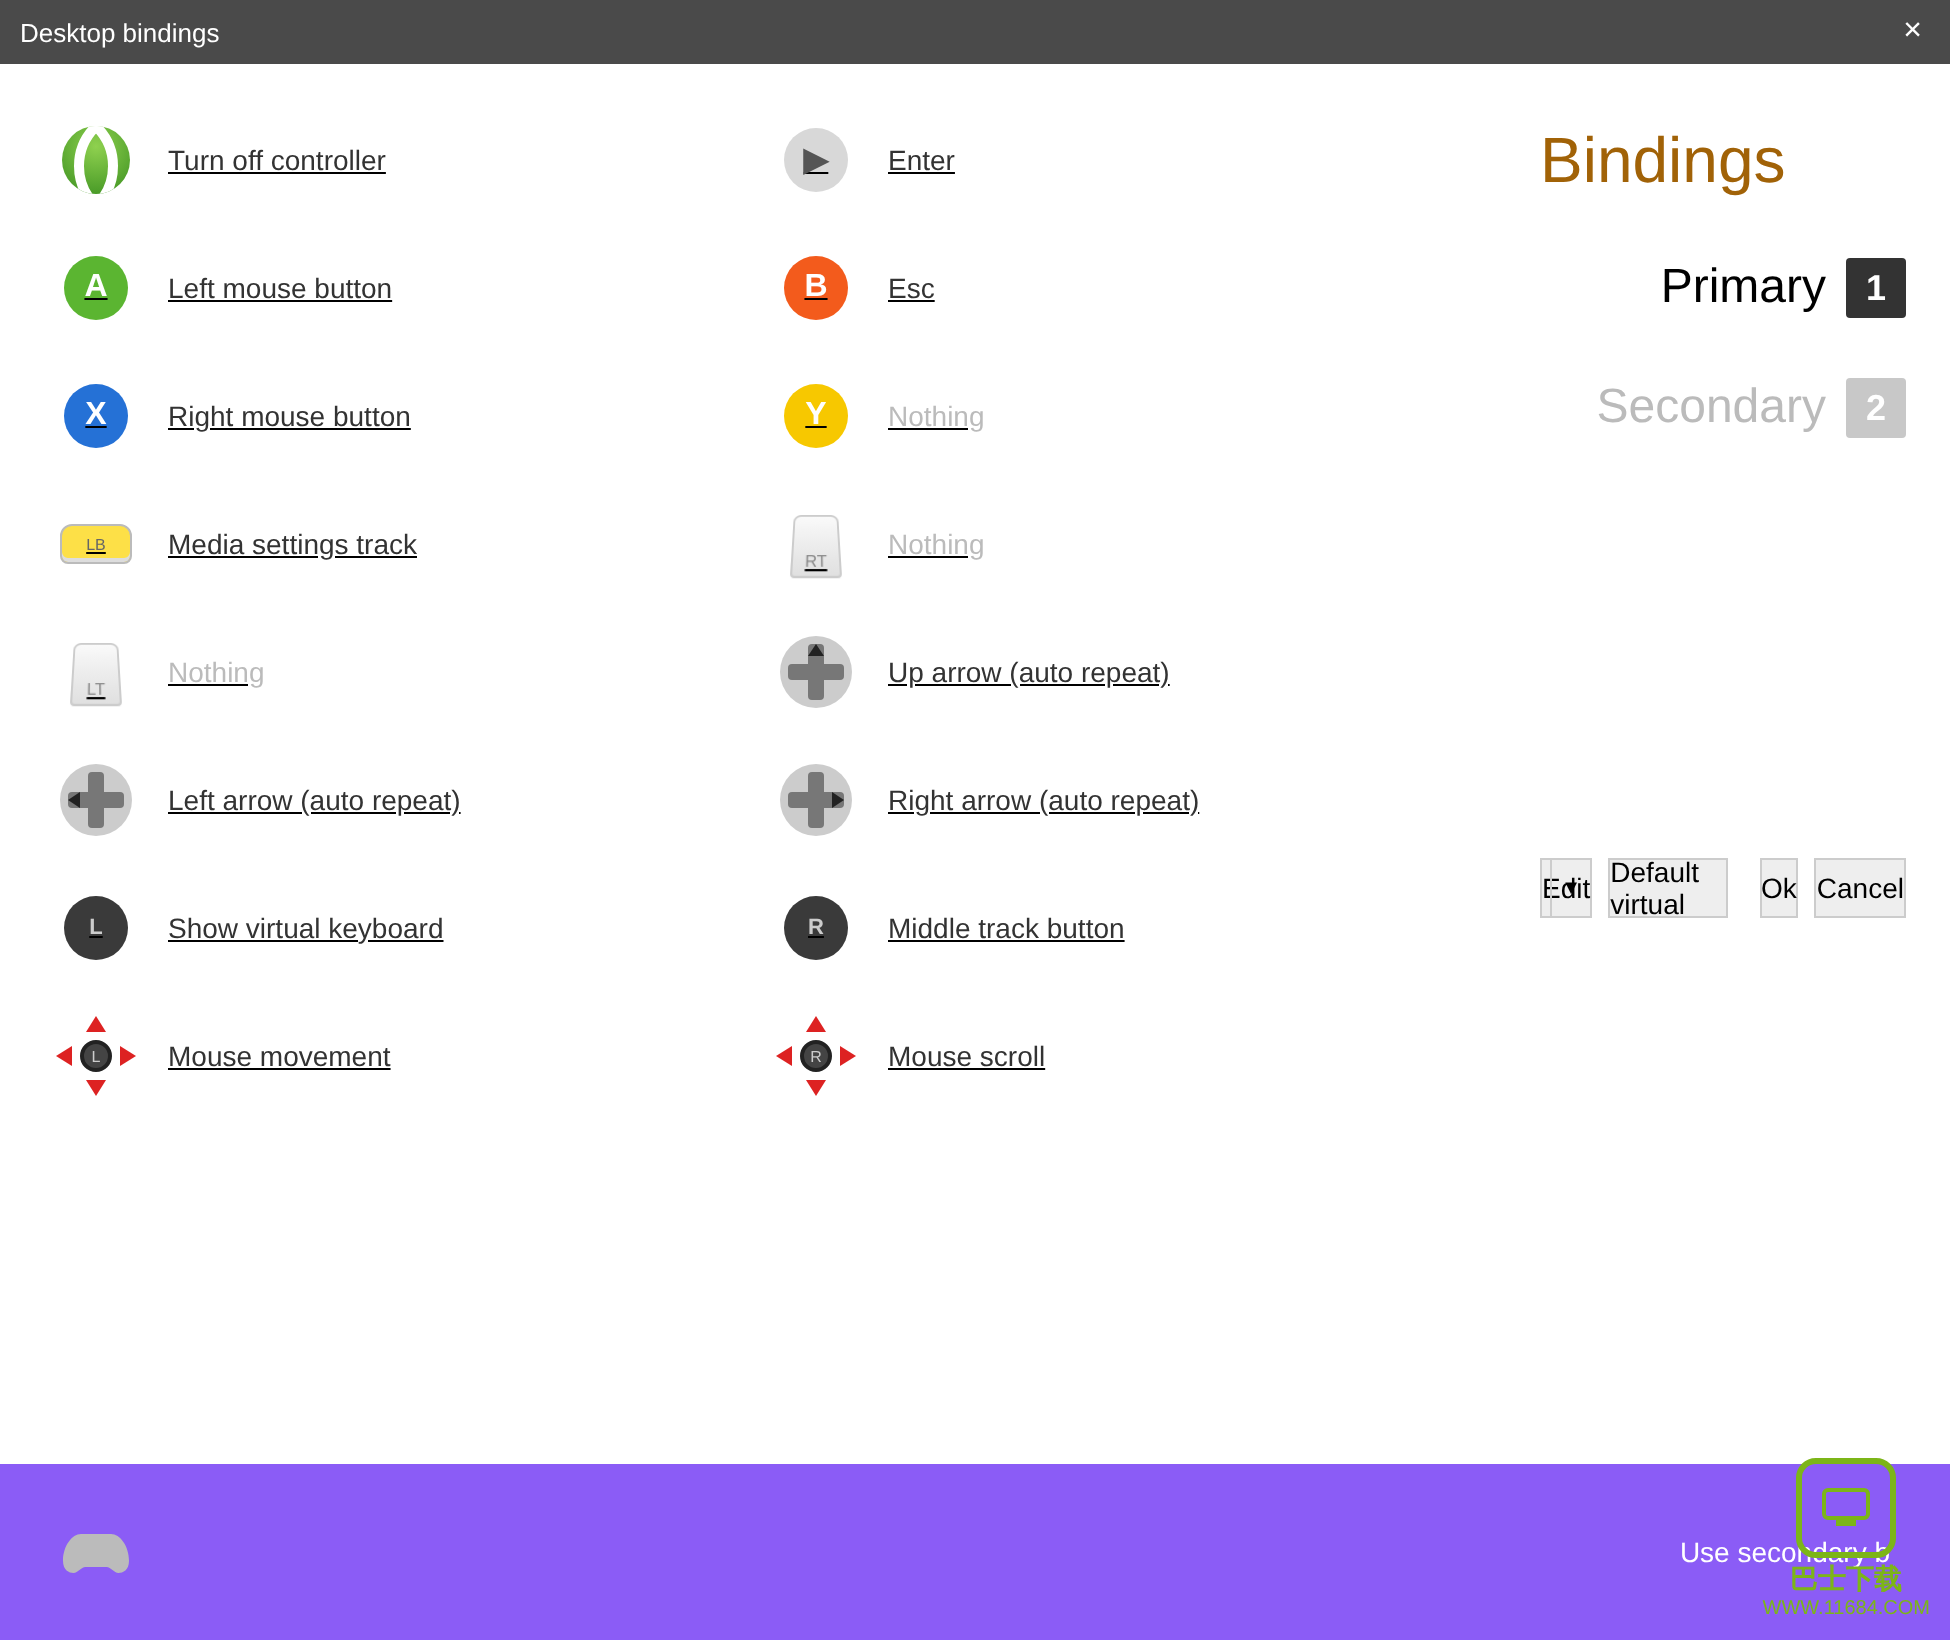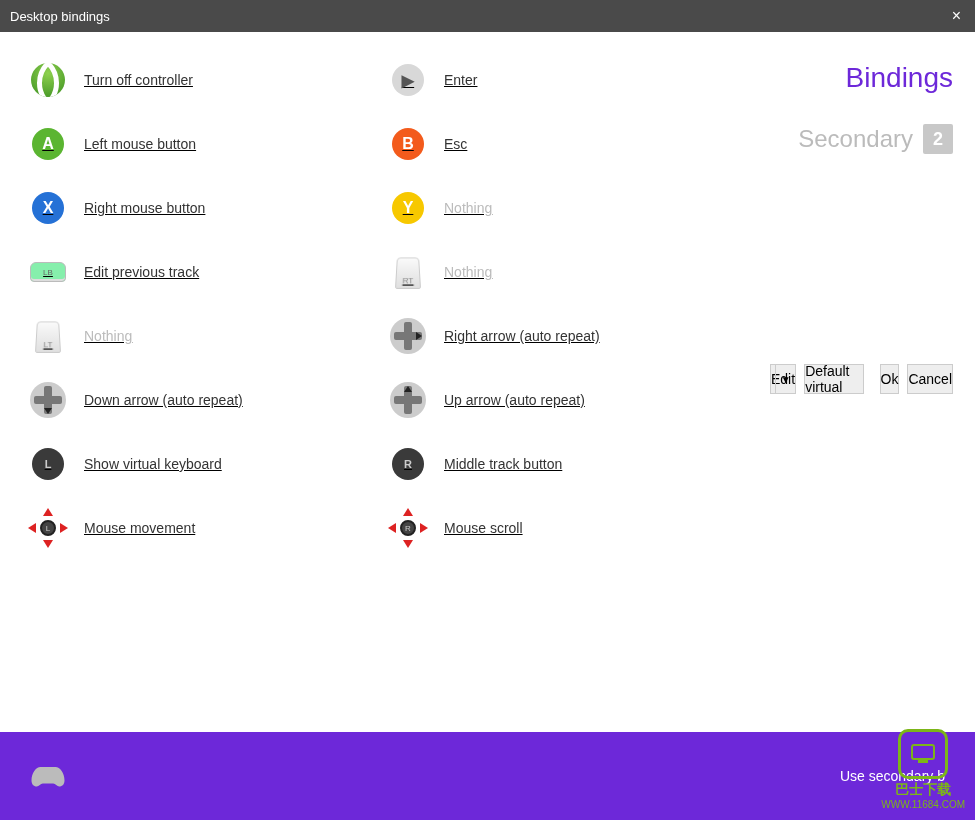"Bindings" .sidebar .heading { color: #6d28d9 -> #a16207; font-size: 28px -> 32px; text-align: right -> left }
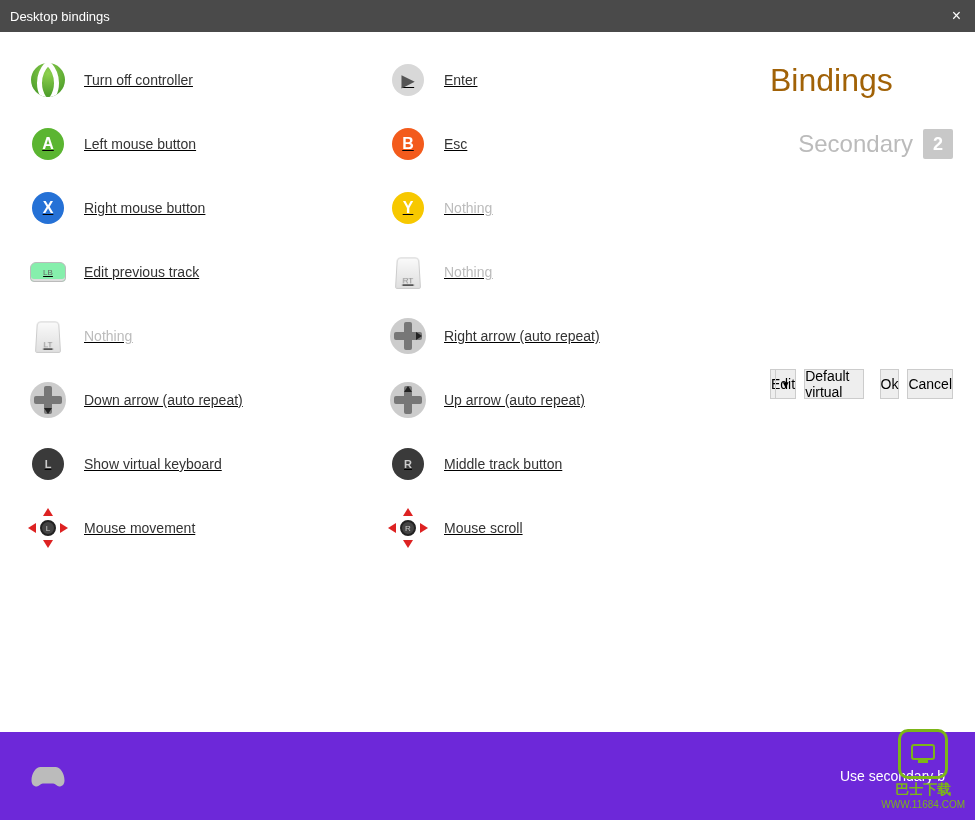"Primary" div.tab { html: none -> <div> <span>Primary</span> <span>1</span> </div> }
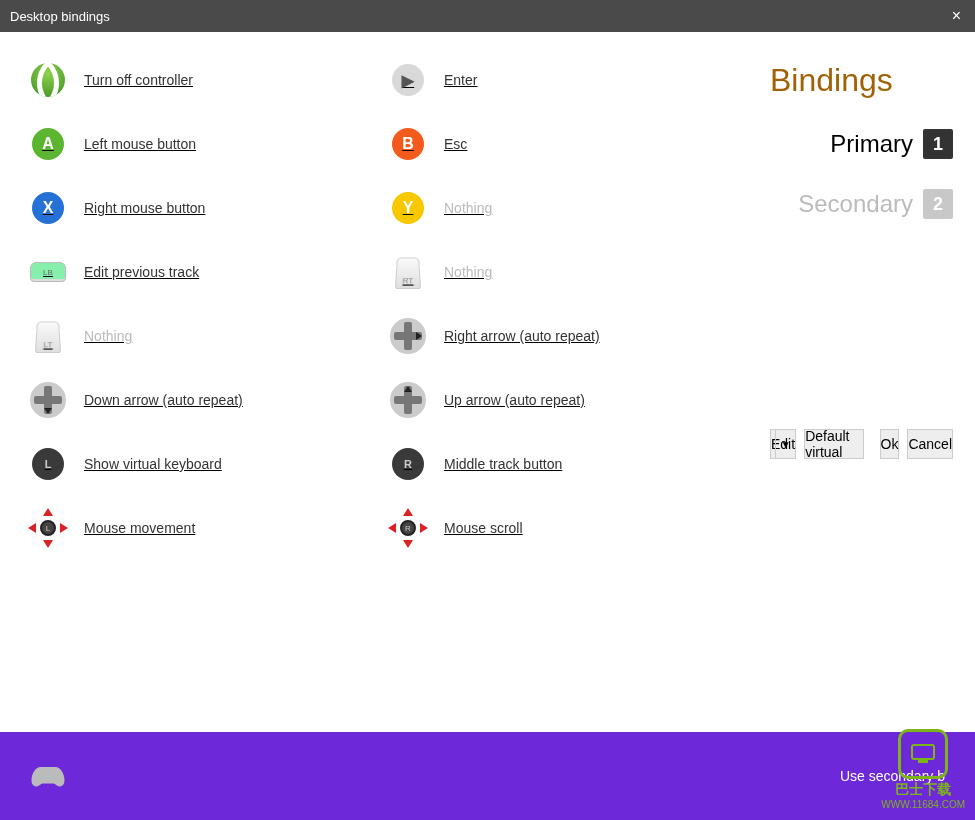"LB" .bumper { background: #86efac -> #fde047 }
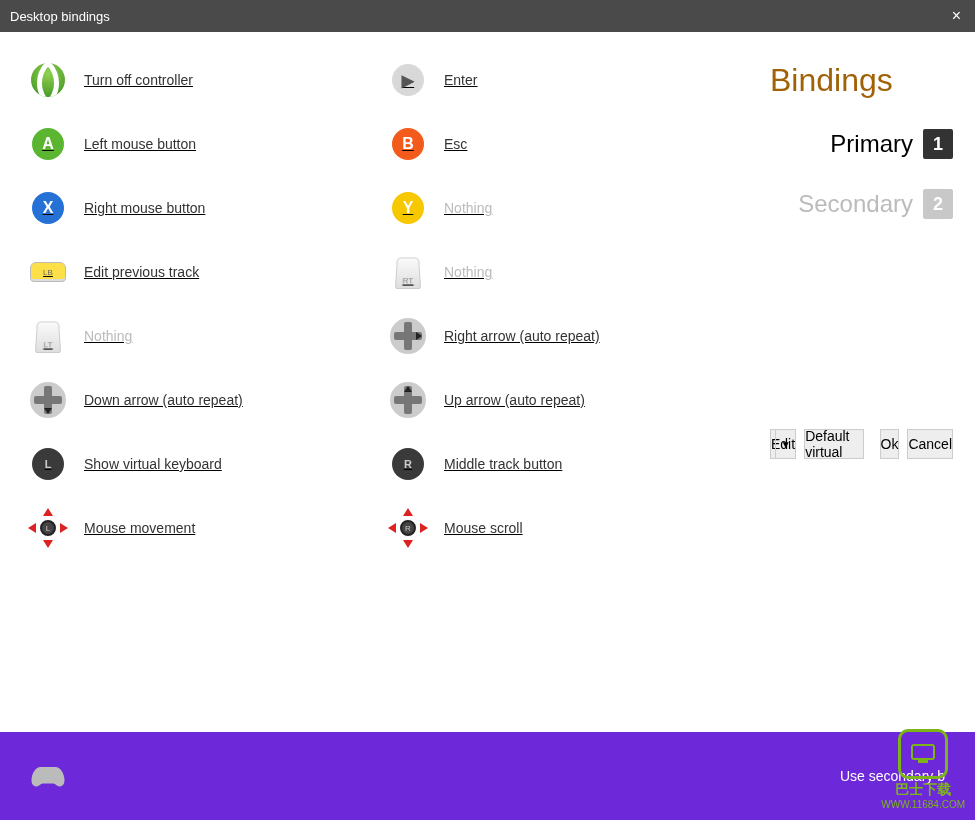"Edit previous track" span.label { text: Edit previous -> Media settings }
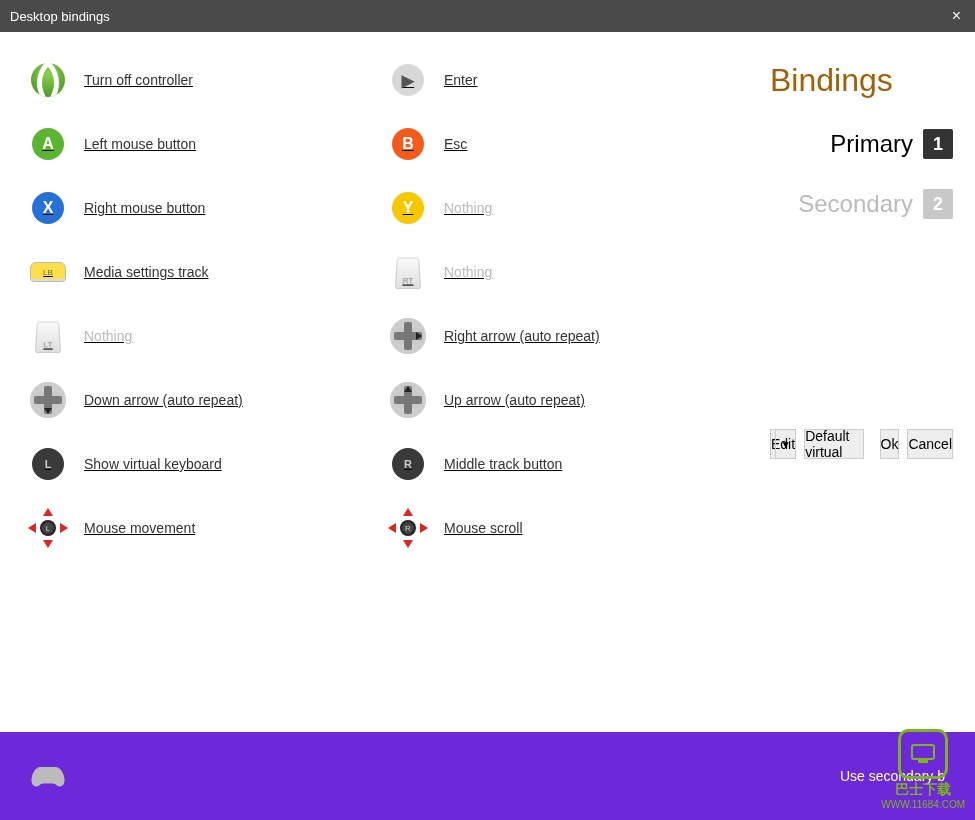"Left arrow (auto repeat)" div.binding-row { html: none -> <div> <div> <div> <div></div> <div></div> <div></div> <div></div> </div> </div> <span>Left arrow (auto repeat)</span> </div> }
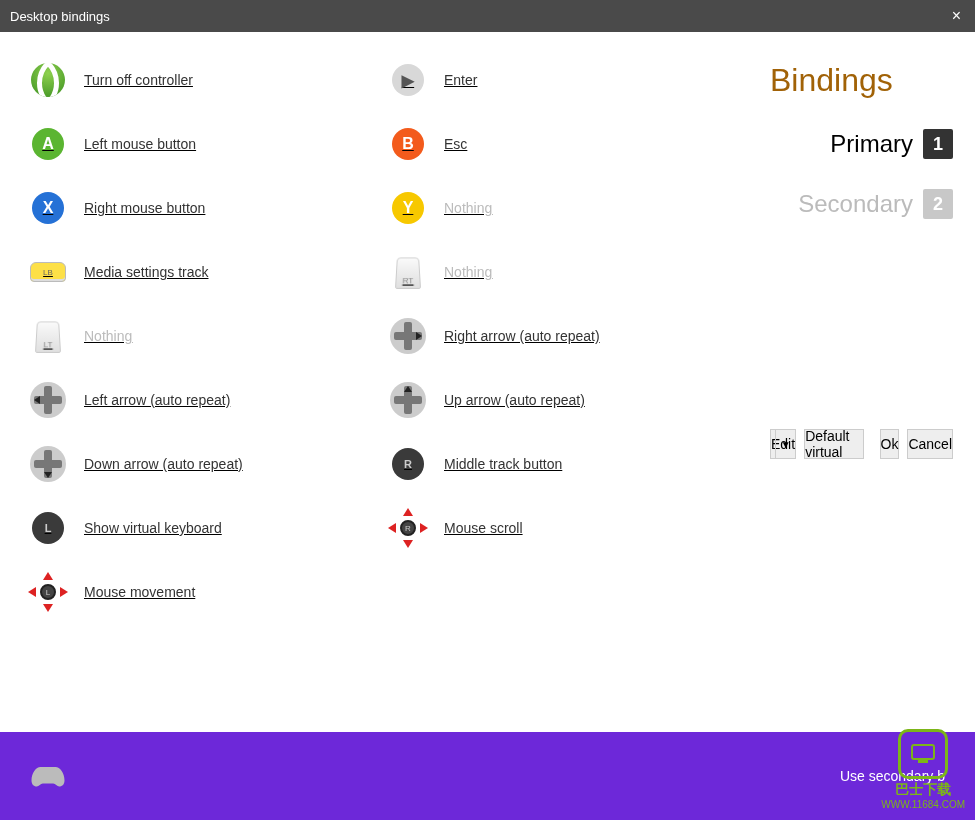"Right arrow (auto repeat)" div.binding-row { order: before "Up arrow (auto repeat)" -> after "Up arrow (auto repeat)" }
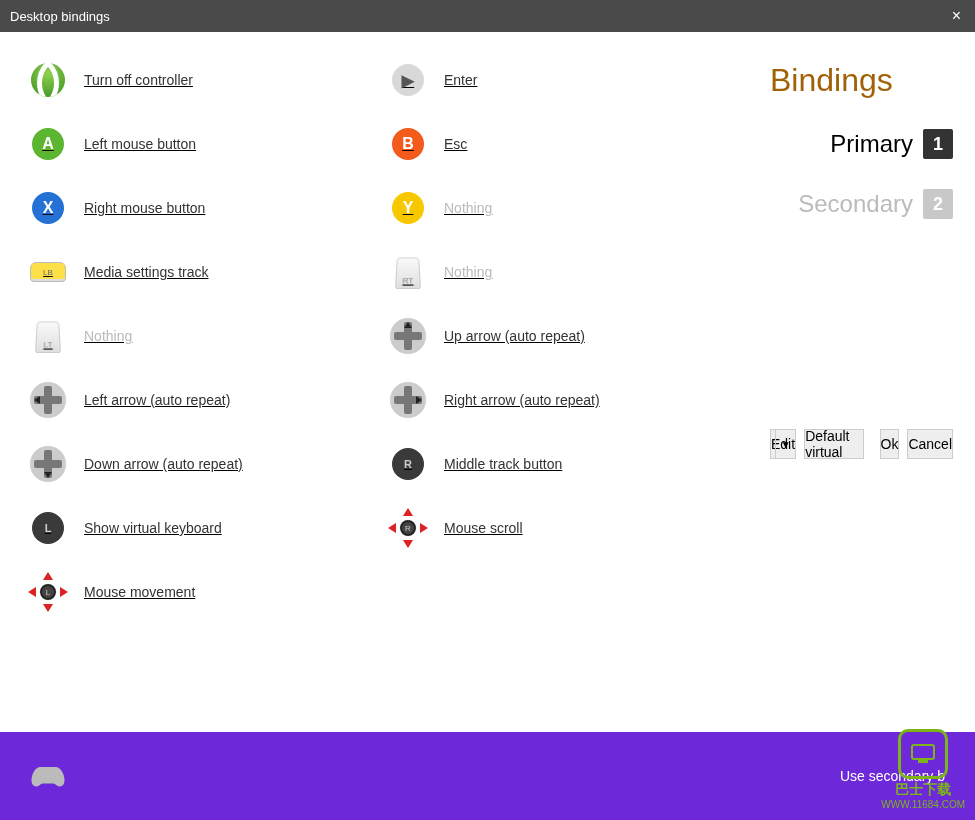"Down arrow (auto repeat)" div.binding-row { html: <div> <div> <div> <div></div> <div></div> <div></div> <div></div> </div> </div> <span>Down arrow (auto repeat)</span> </div> -> none }
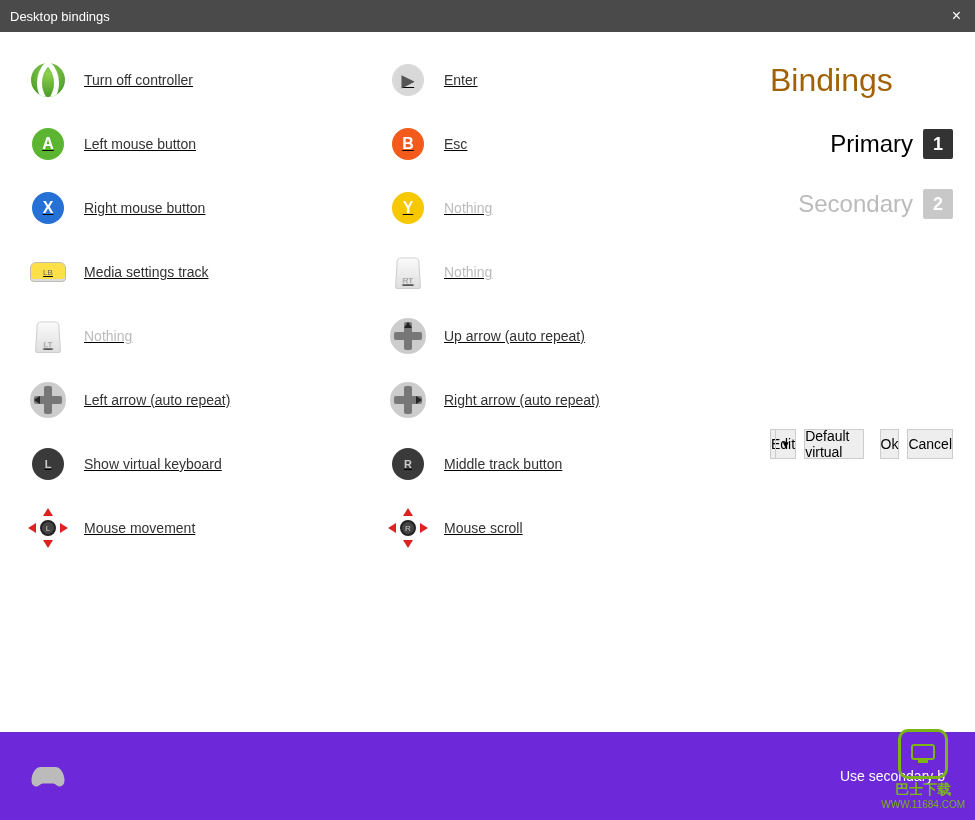"Use secondary b" .footer { background: #6d28d9 -> #8b5cf6 }
